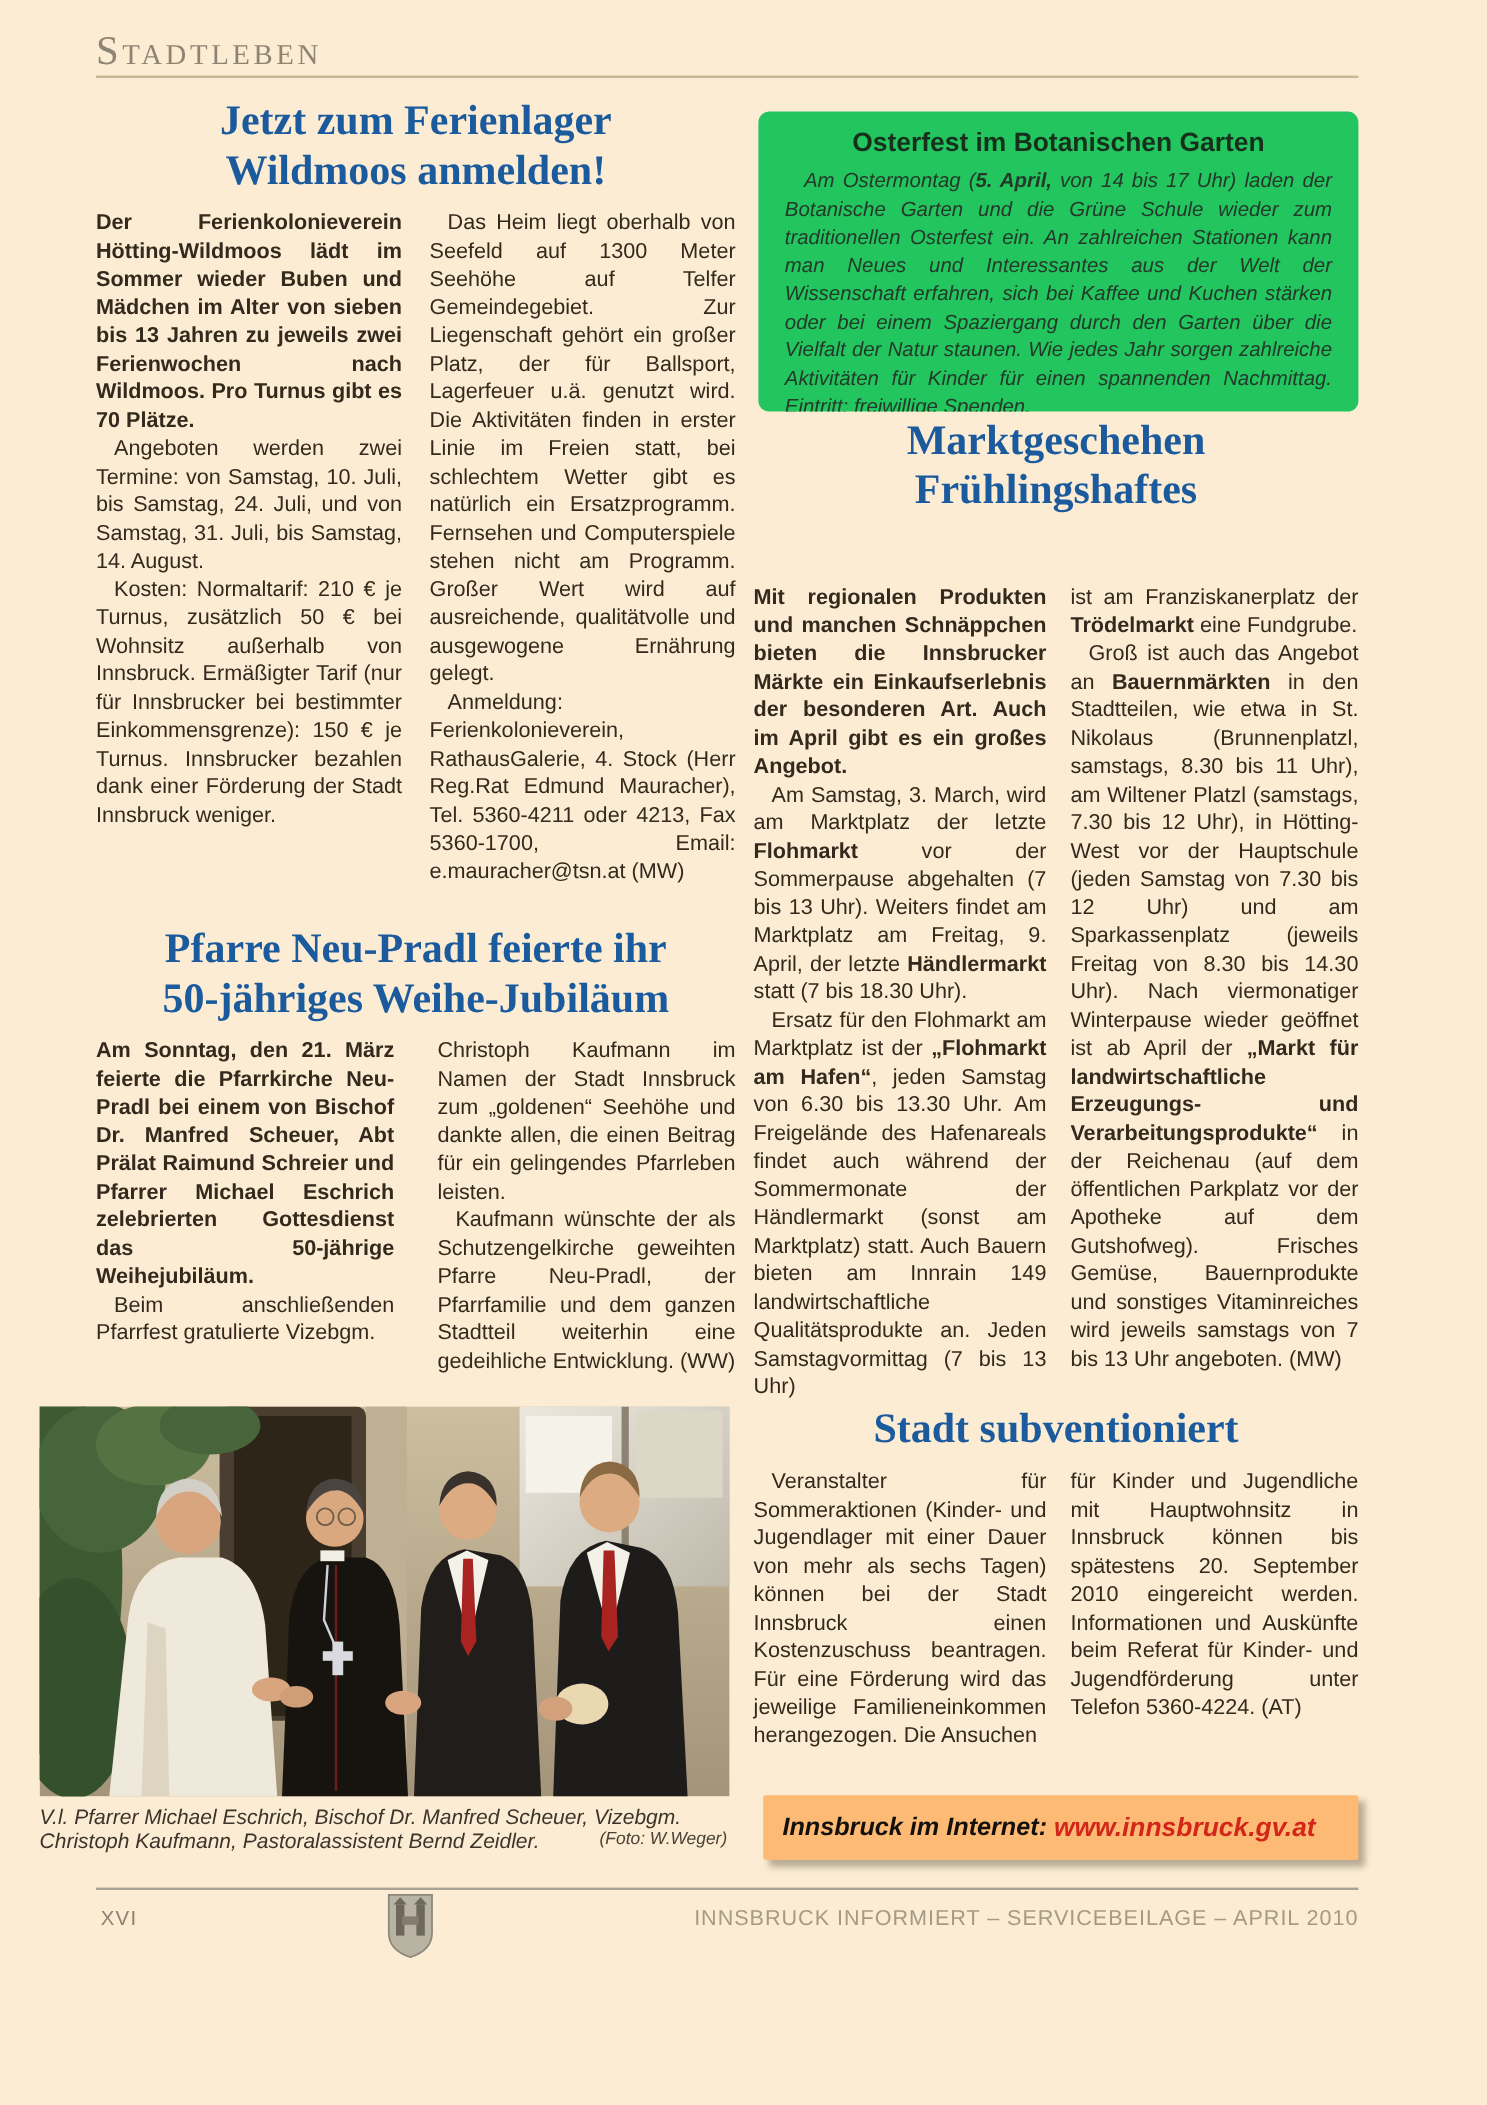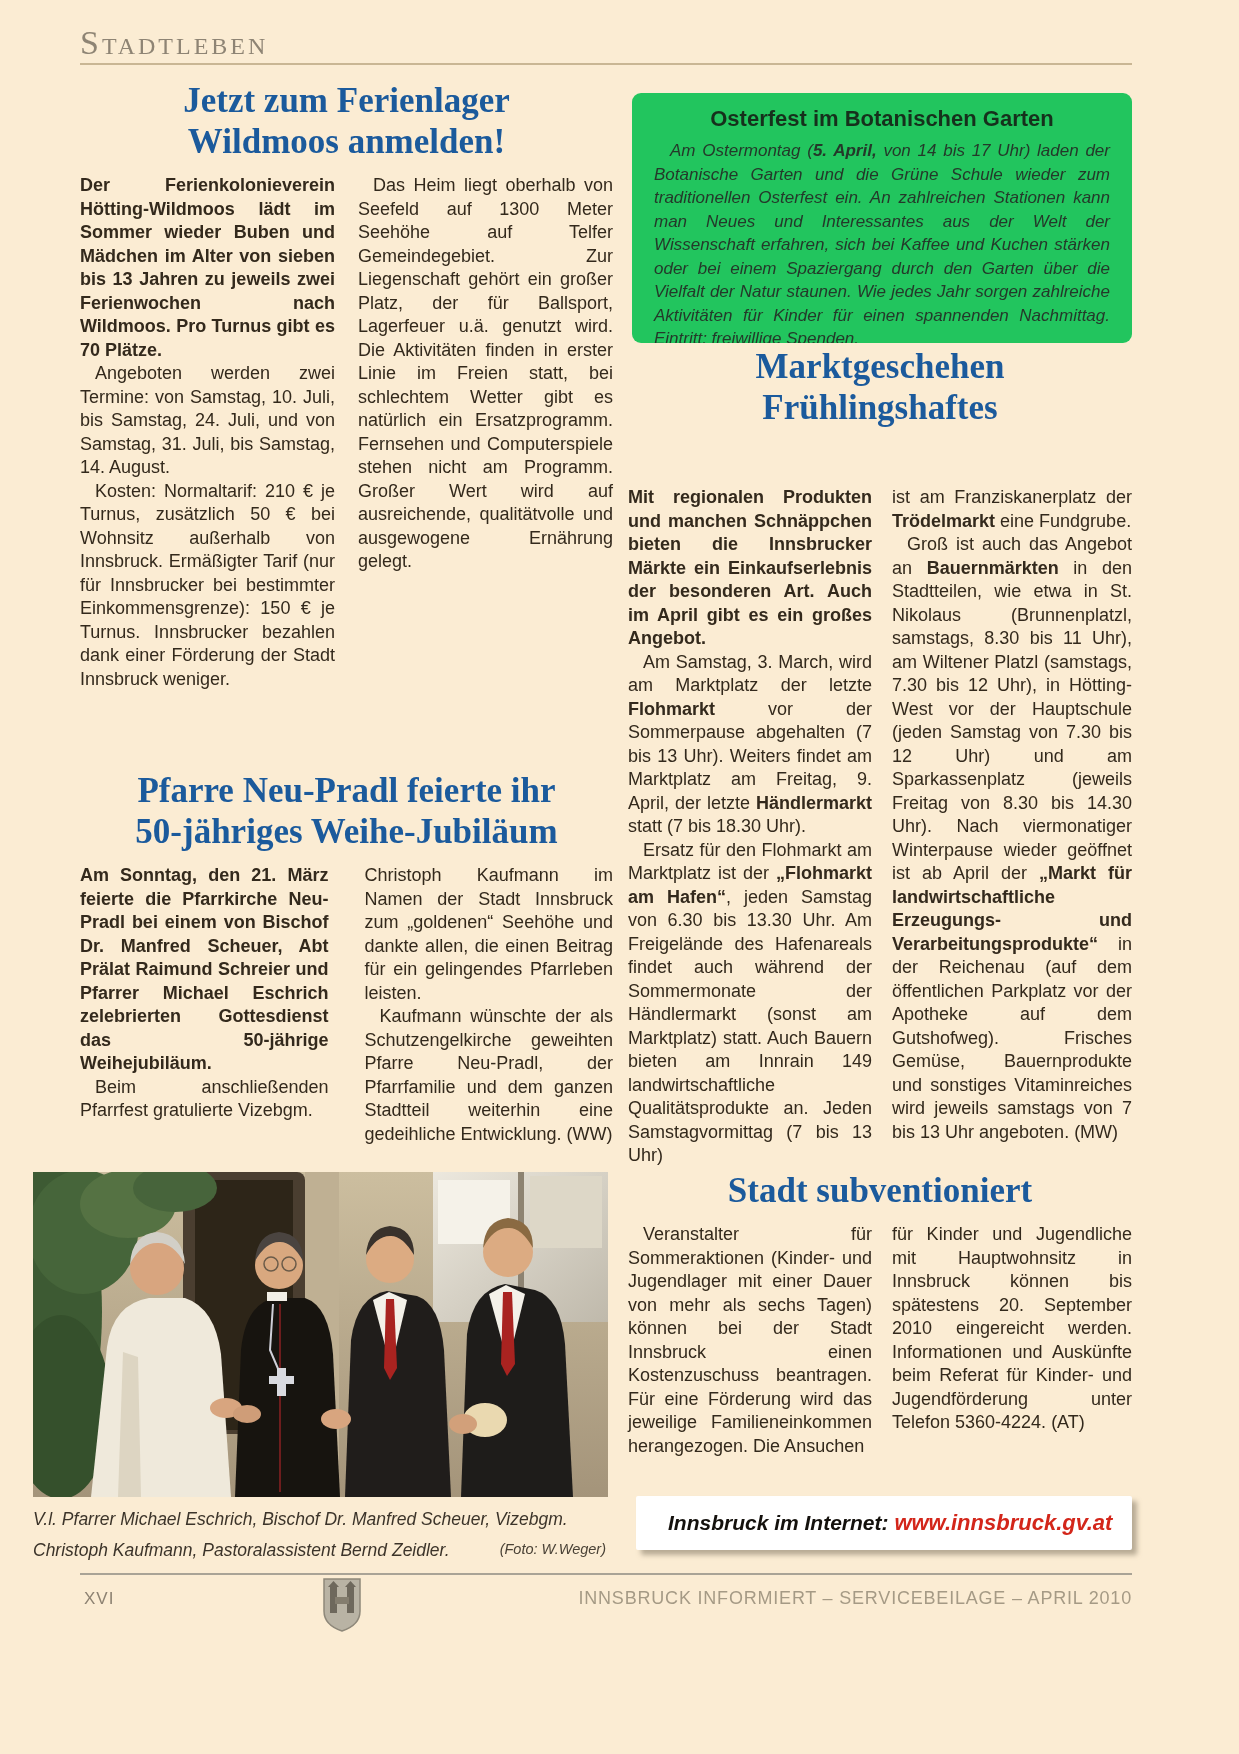"Anmeldung: Ferienkolonieverein," p.ind { html: none -> <p>Anmeldung: Ferienkolonieverein, RathausGalerie, 4. Stock (Herr Reg.Rat Edmund Mauracher), Tel. 5360-4211 oder 4213, Fax 5360-1700, Email: e.mauracher@tsn.at (MW)</p> }
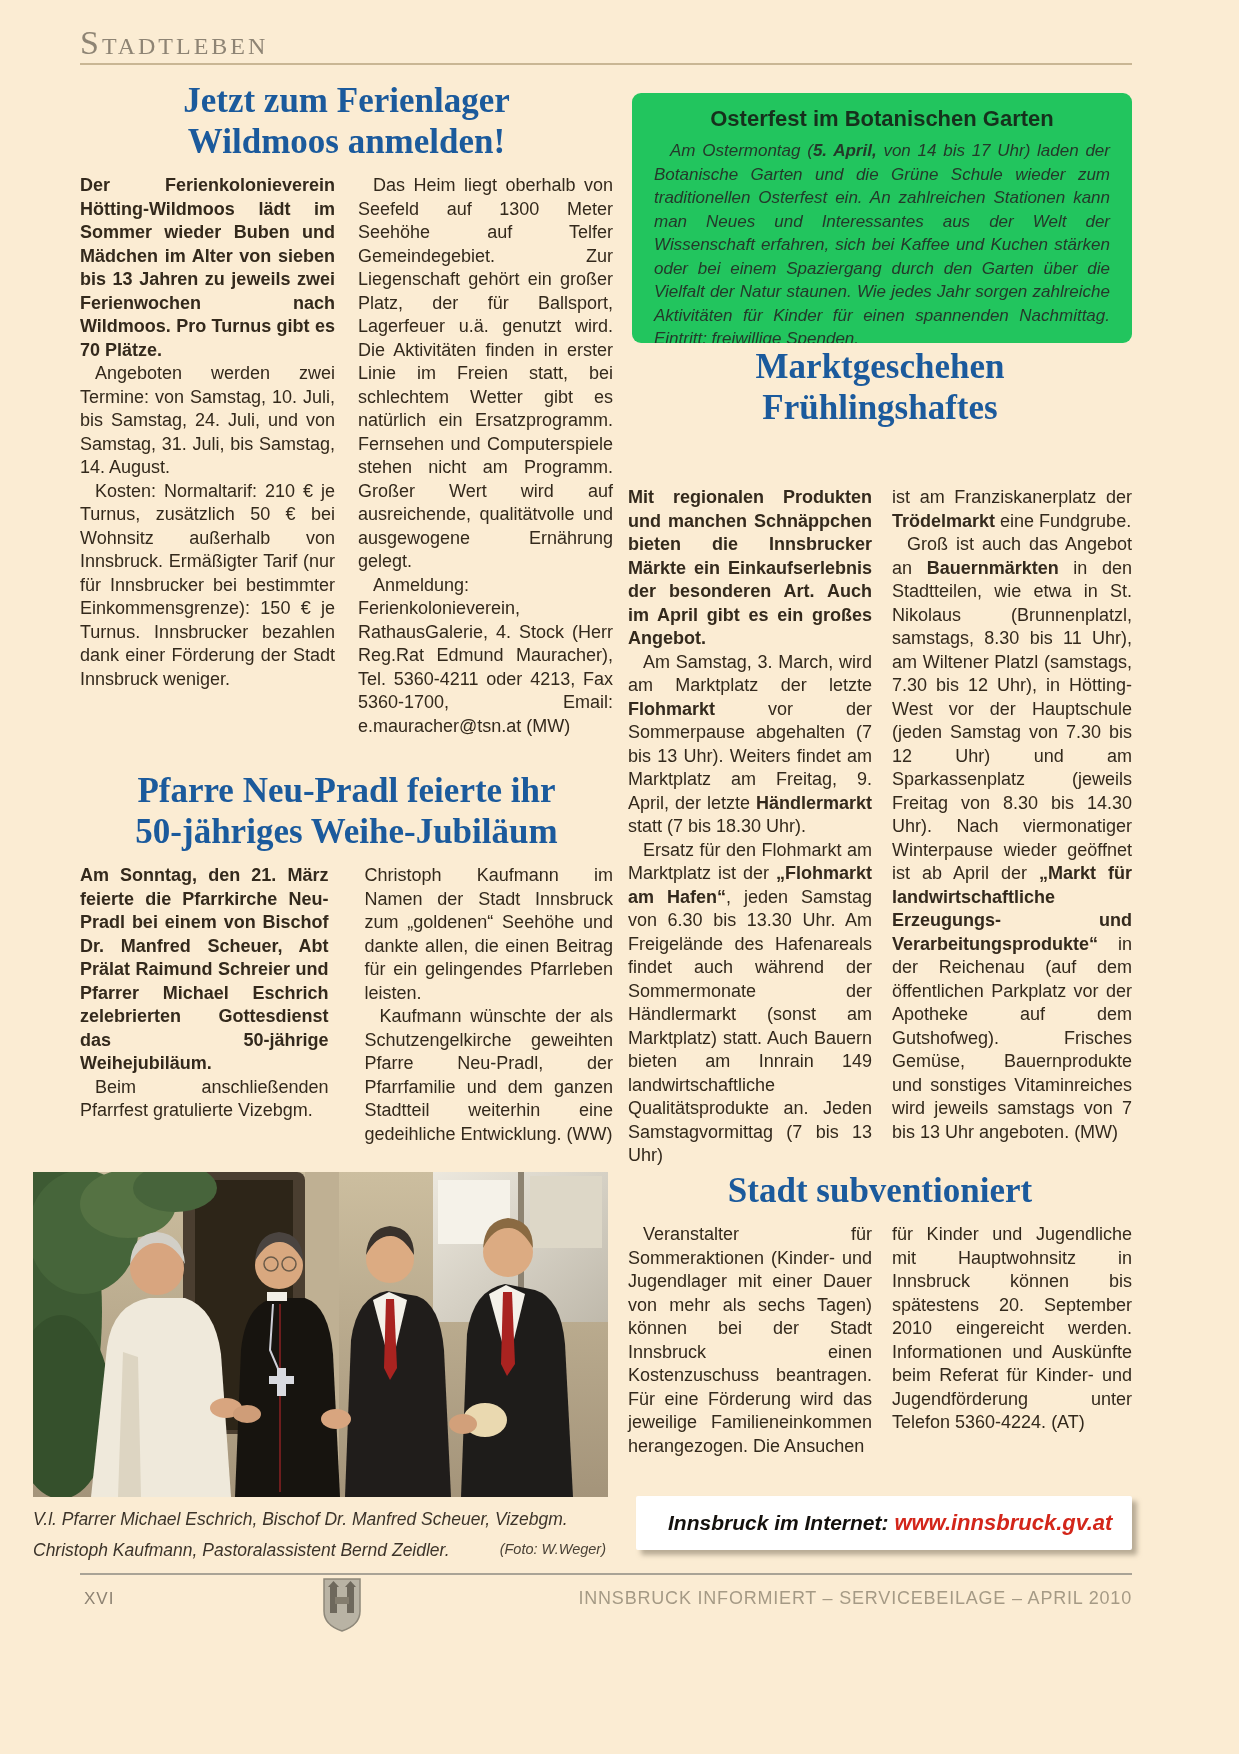"V.l. Pfarrer Michael Eschrich, Bischof" .caption-row { line-height: 31px -> 20px }
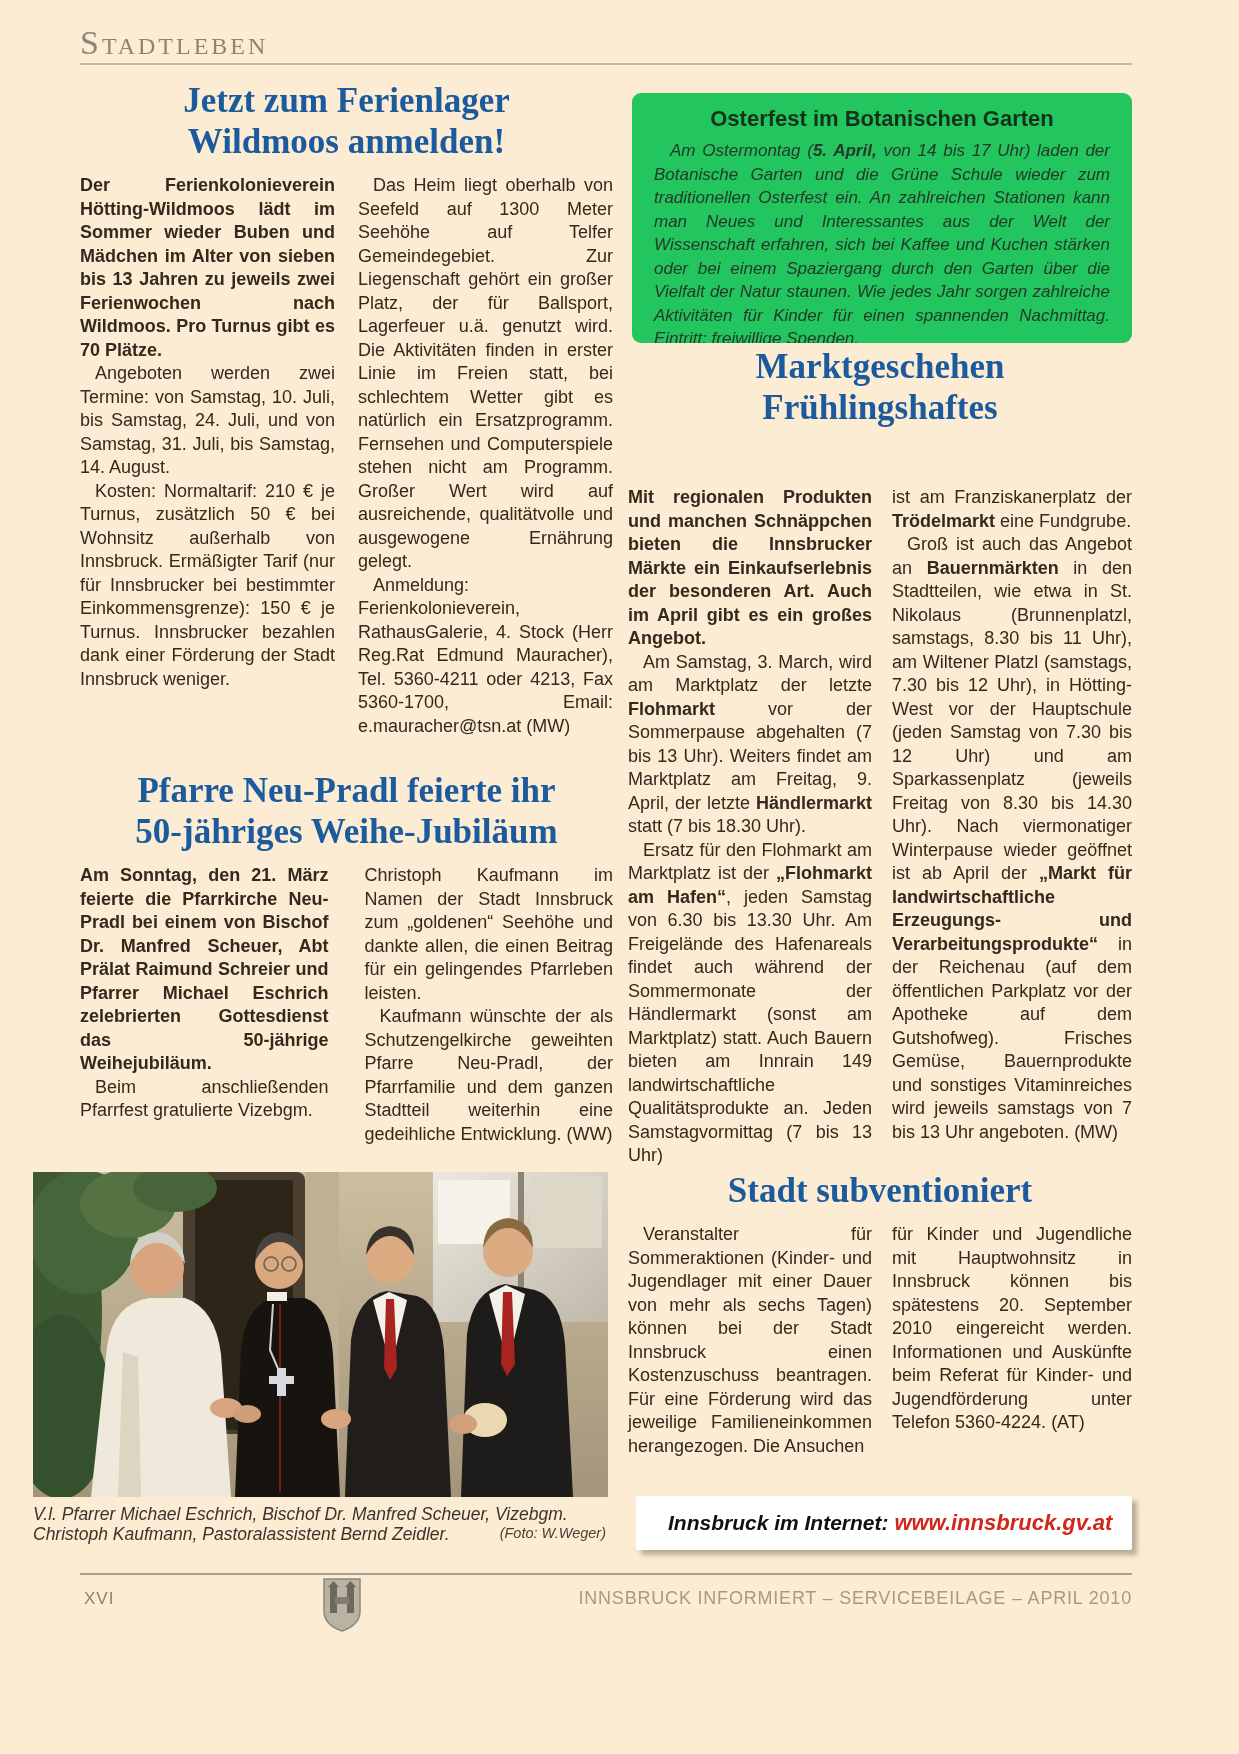"Innsbruck im Internet:" .netbox { background: #ffffff -> #fdba74; padding-left: 32px -> 16px }
